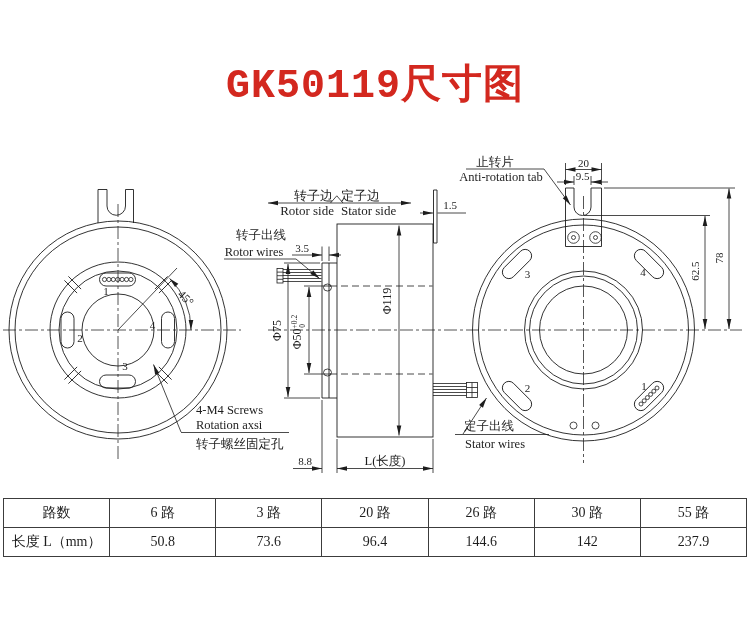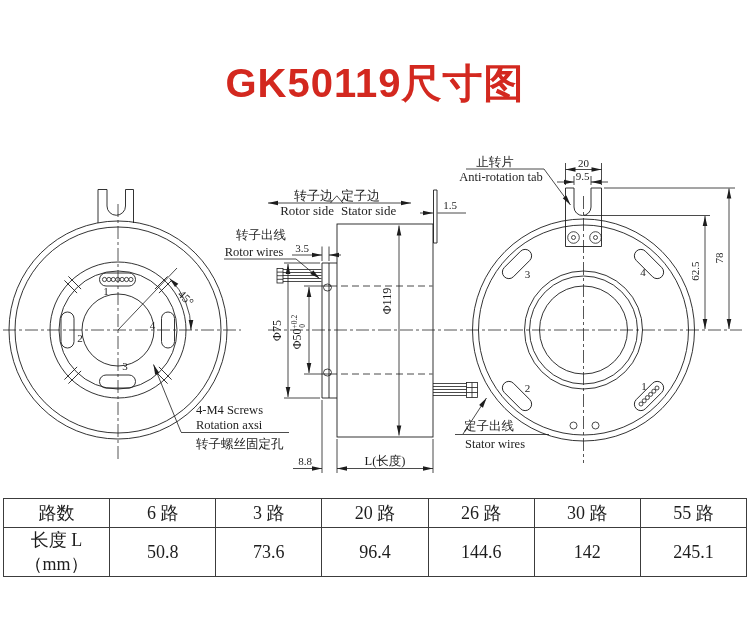"GK50119尺寸图" div.title { font-family: none -> Liberation Mono, monospace }
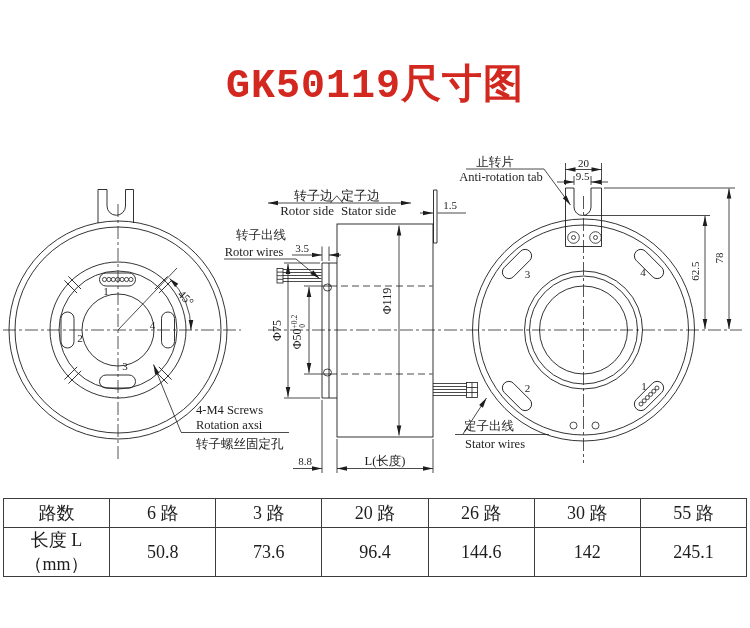"路数" table.dim { font-size: 18px -> 14px }
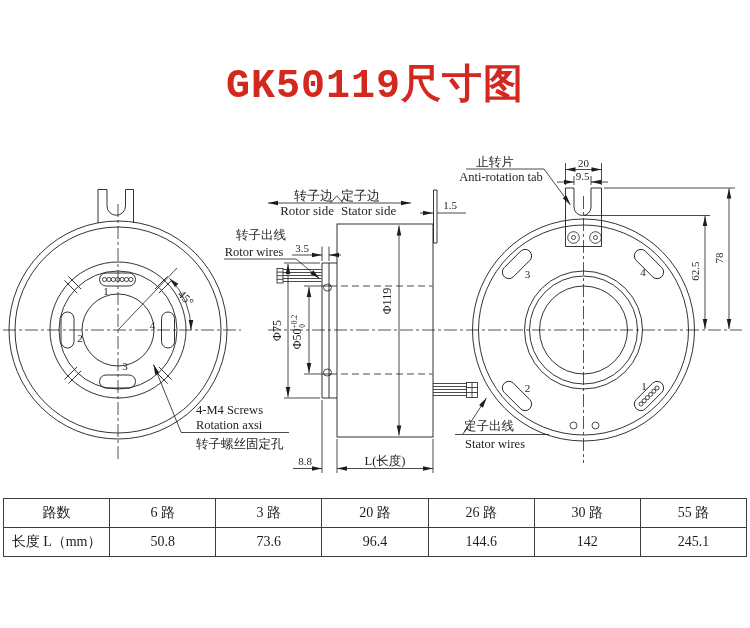"245.1" td { text: 245.1 -> 237.9 }
